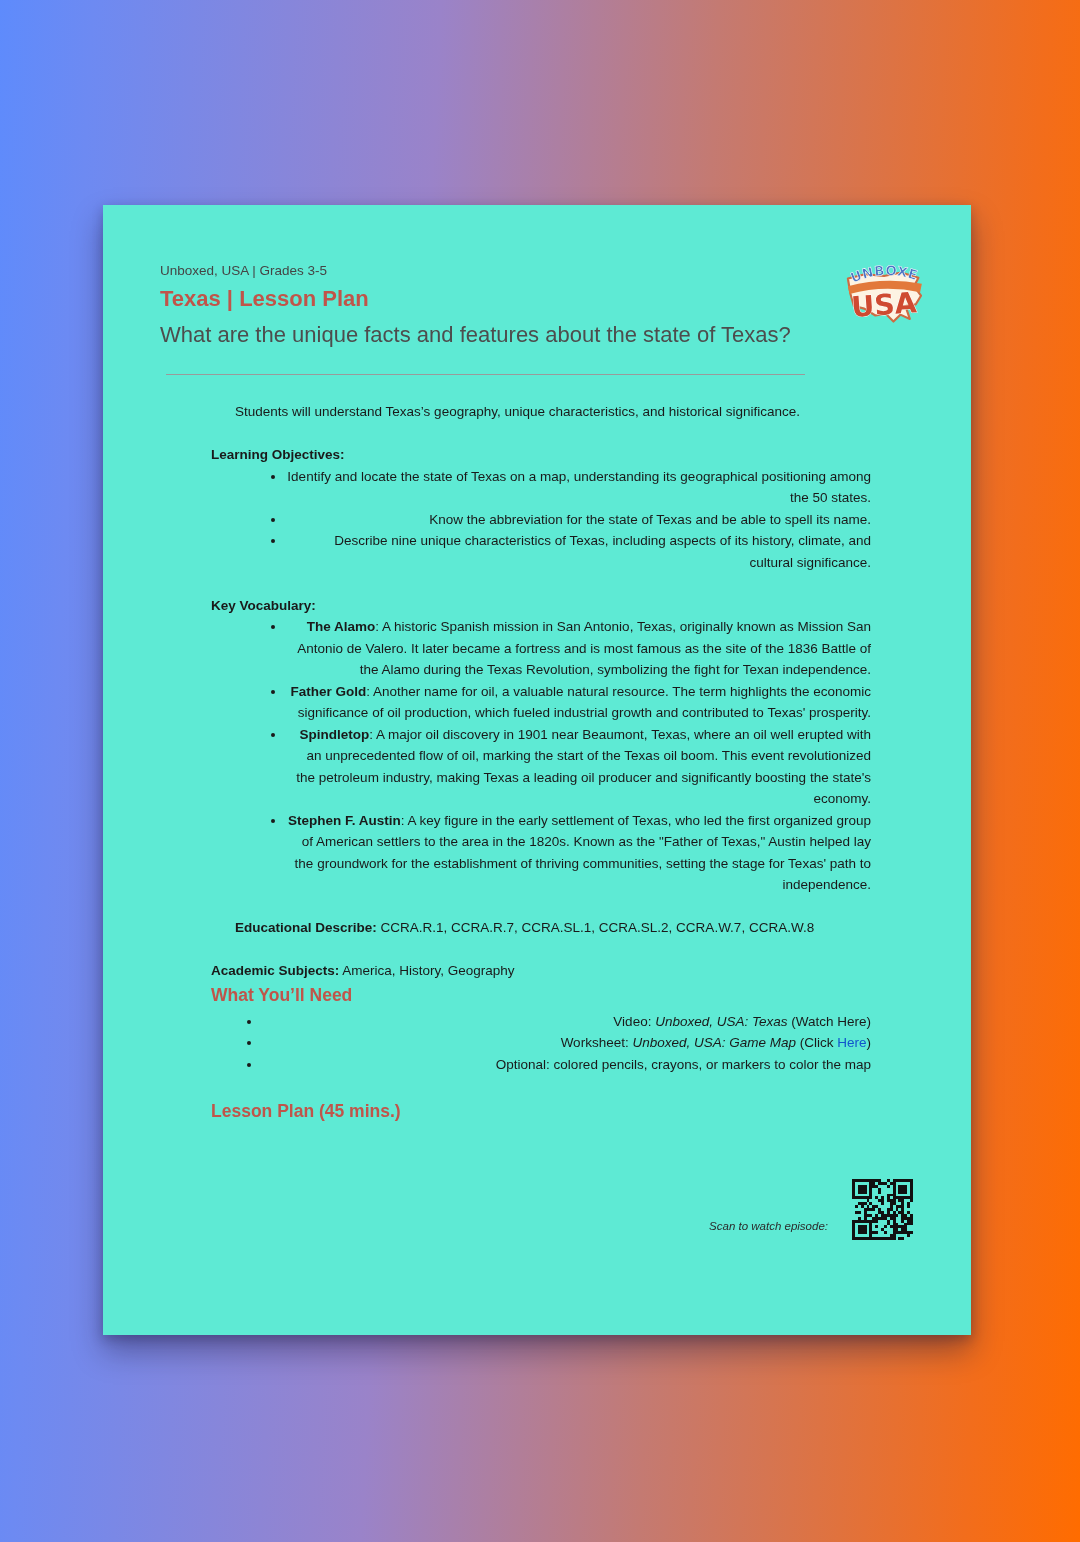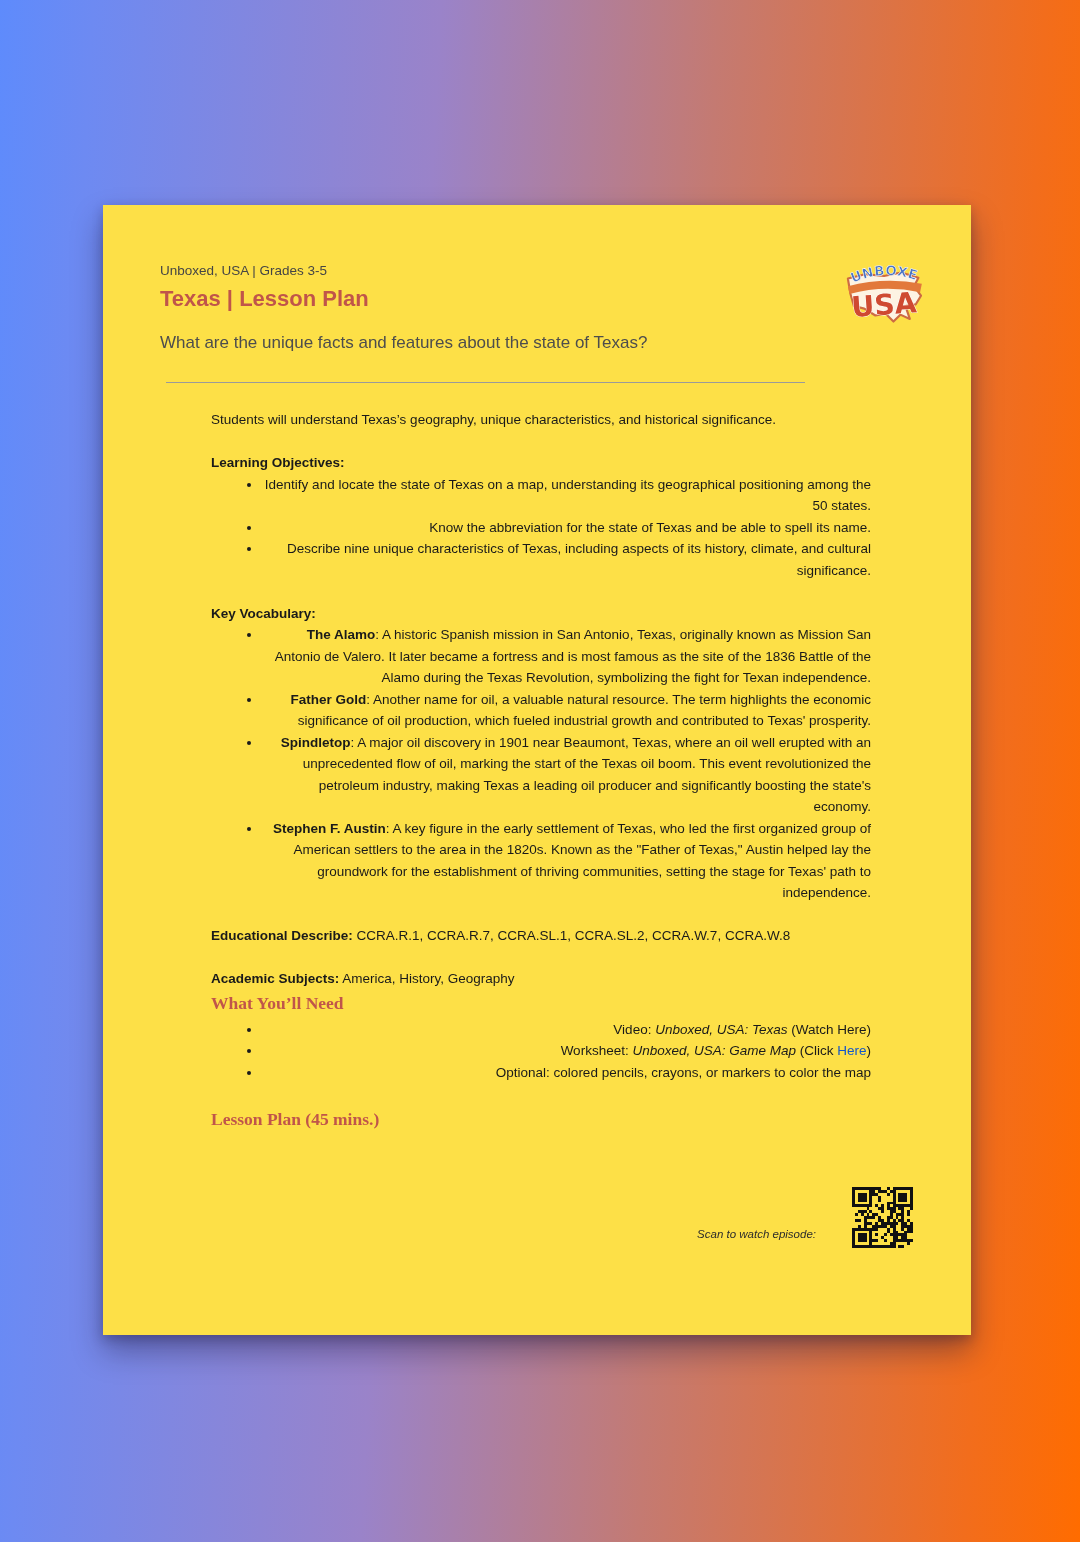"Unboxed, USA | Grades 3-5" .page { background: #fde047 -> #5eead4 }
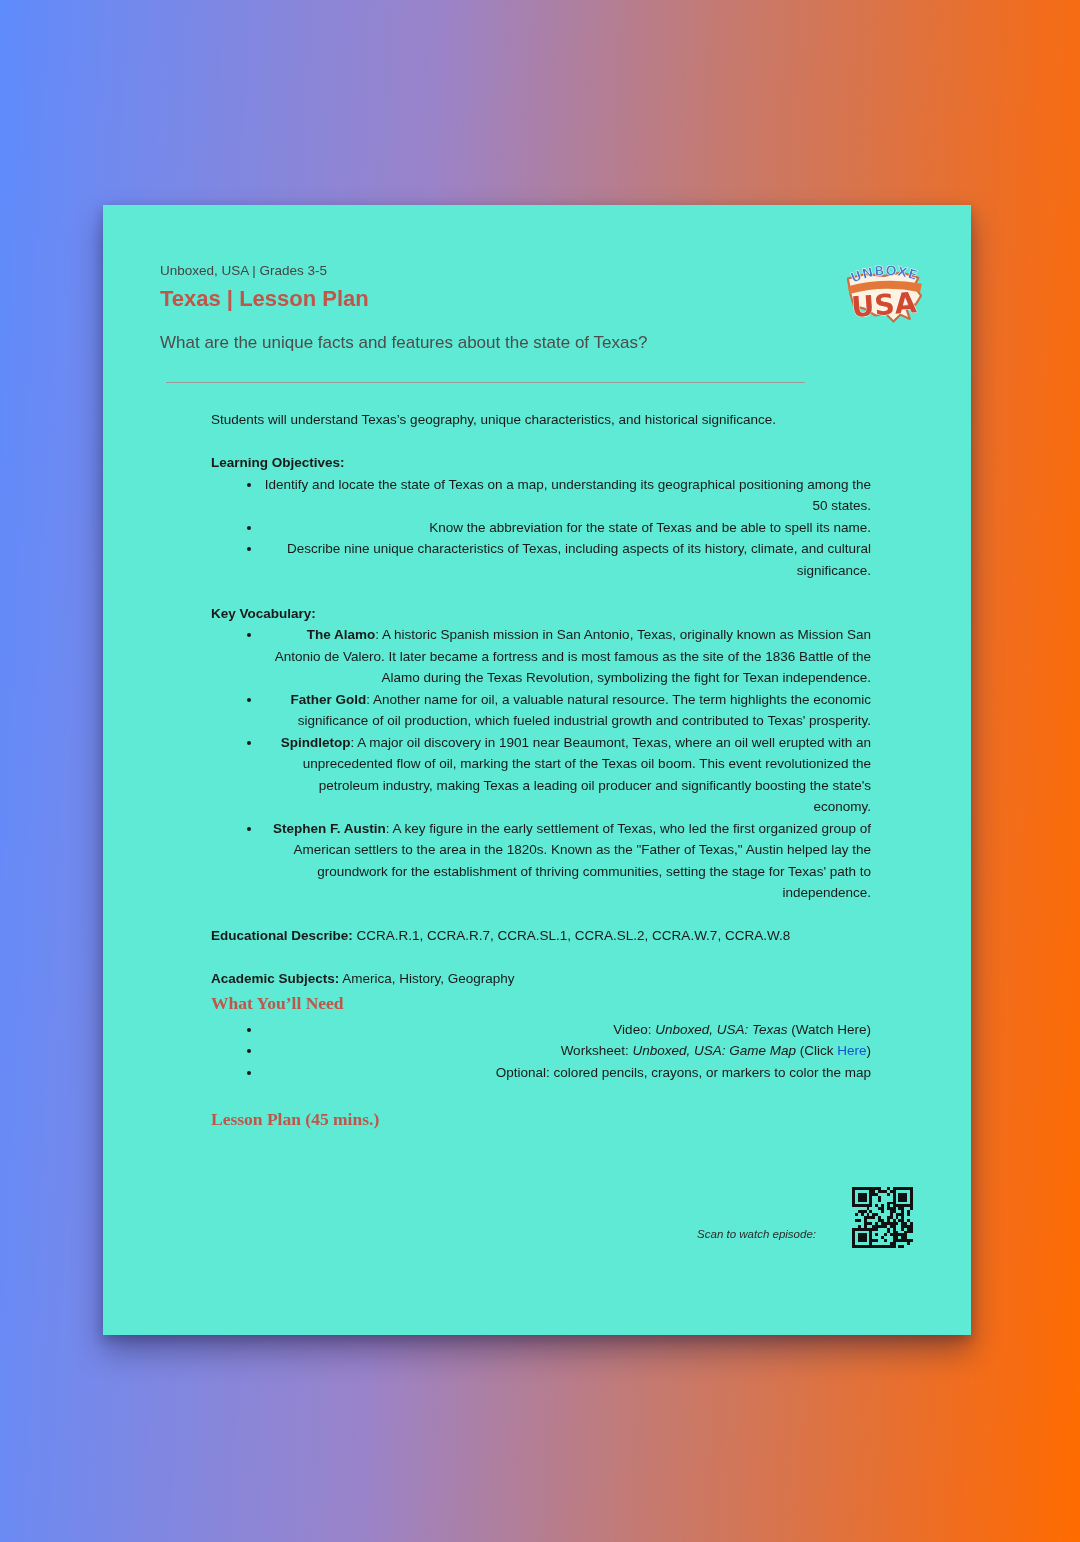"What are the unique facts" .doc-subtitle { font-size: 17px -> 22px; margin-top: 18px -> 10px }
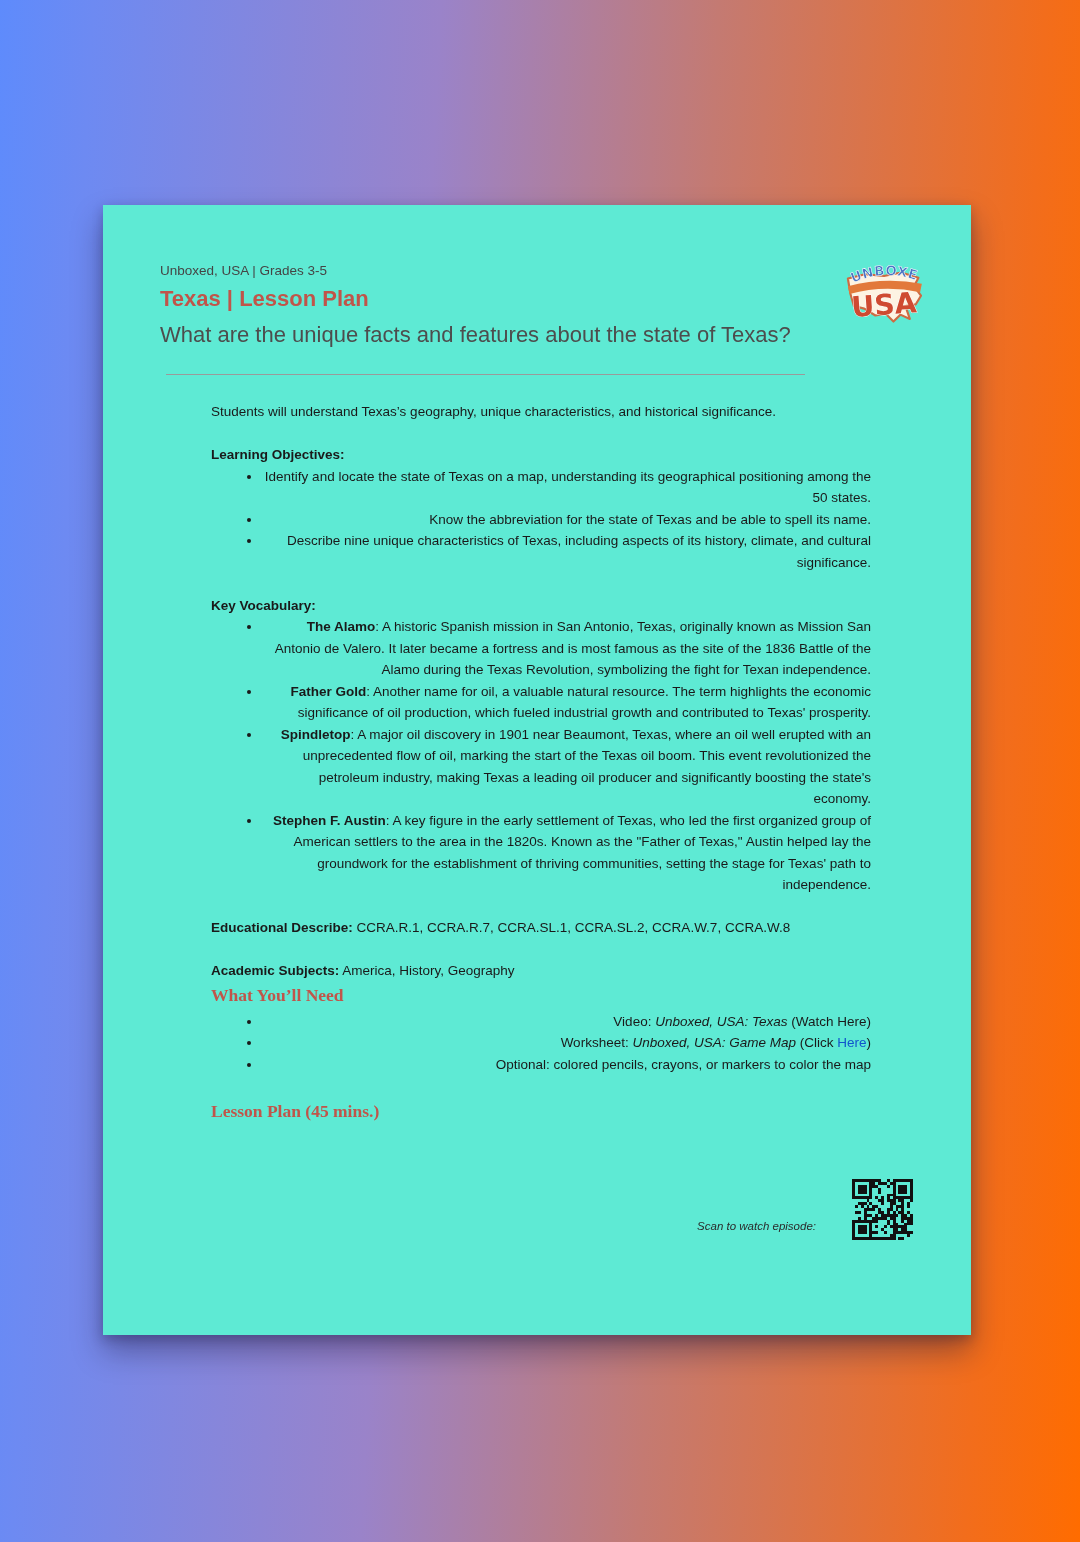"Students will understand Texas’s" .blank-gap { margin-left: none -> 24px }
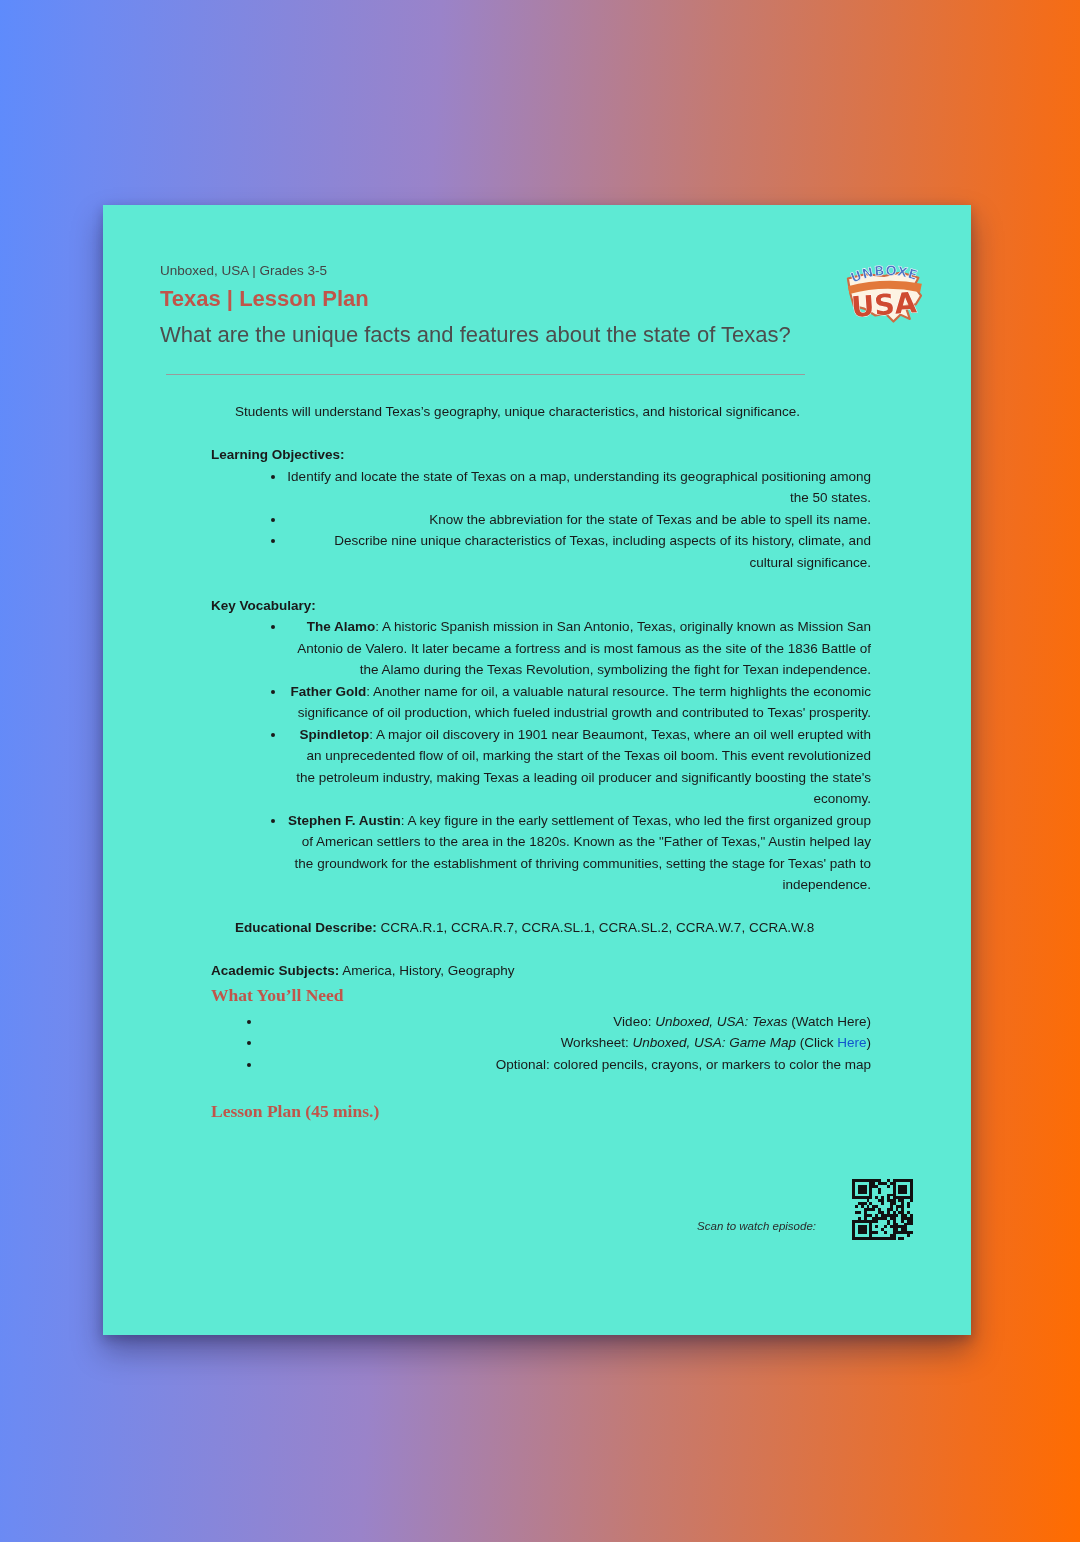"What You’ll Need" .red-heading { font-family: Liberation Serif, serif -> none }
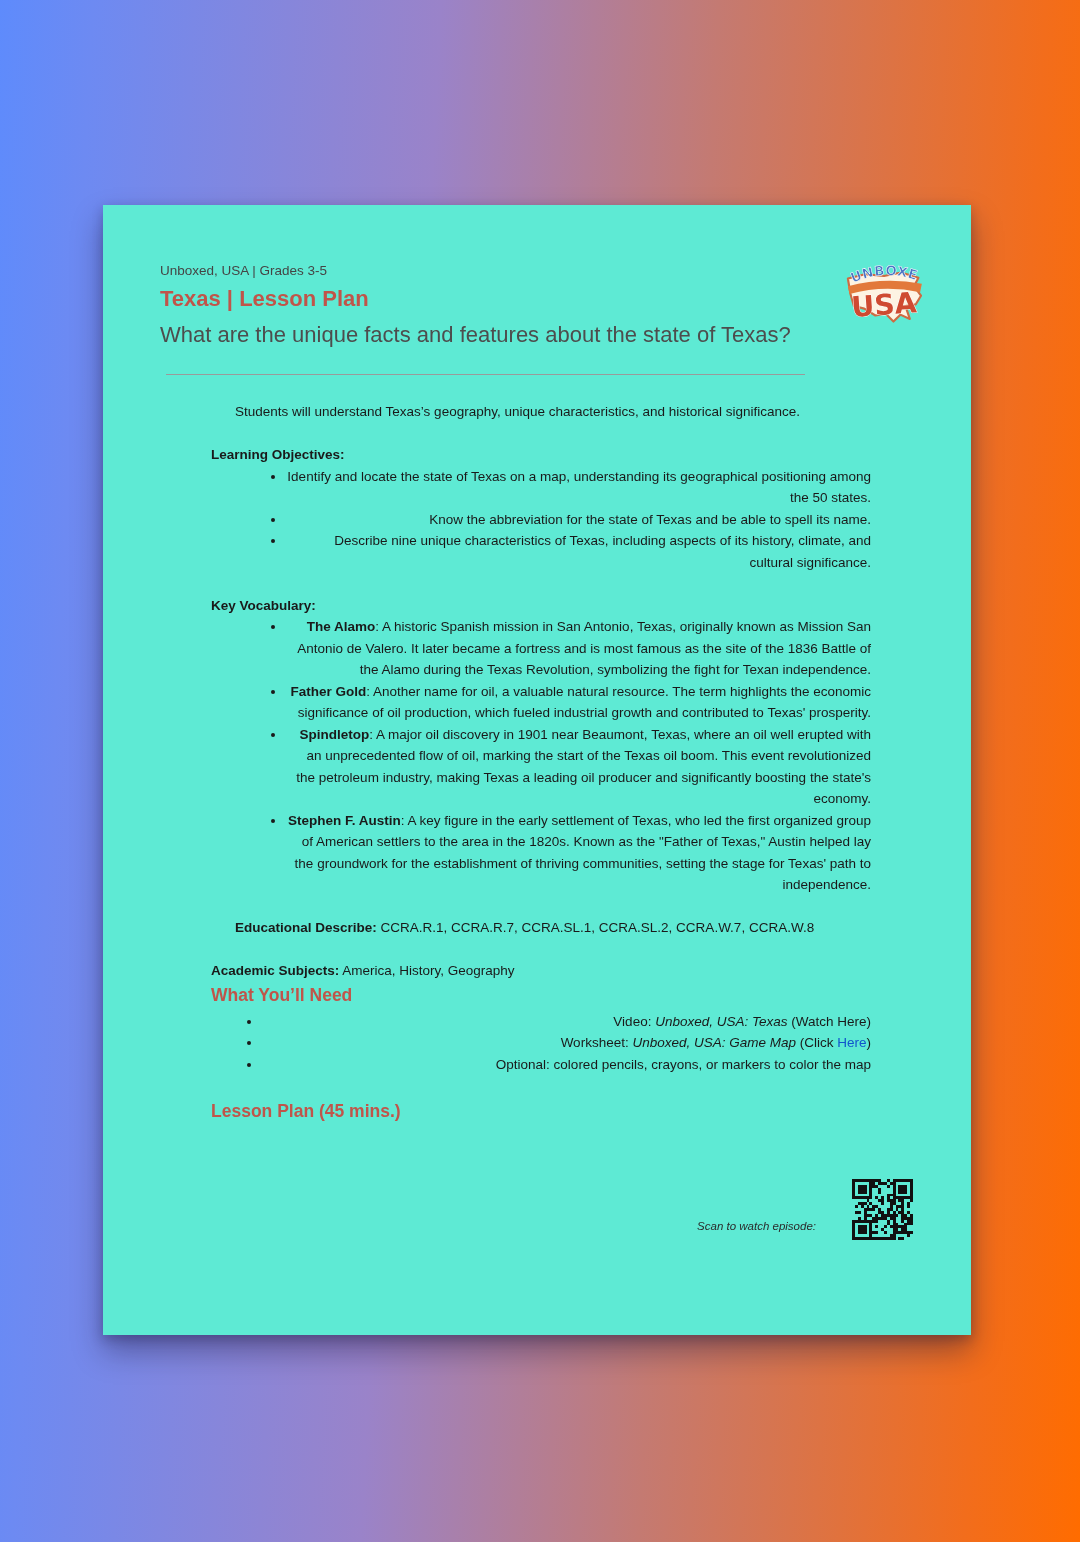"Scan to watch episode:" .qr-row { gap: 36px -> 24px }
